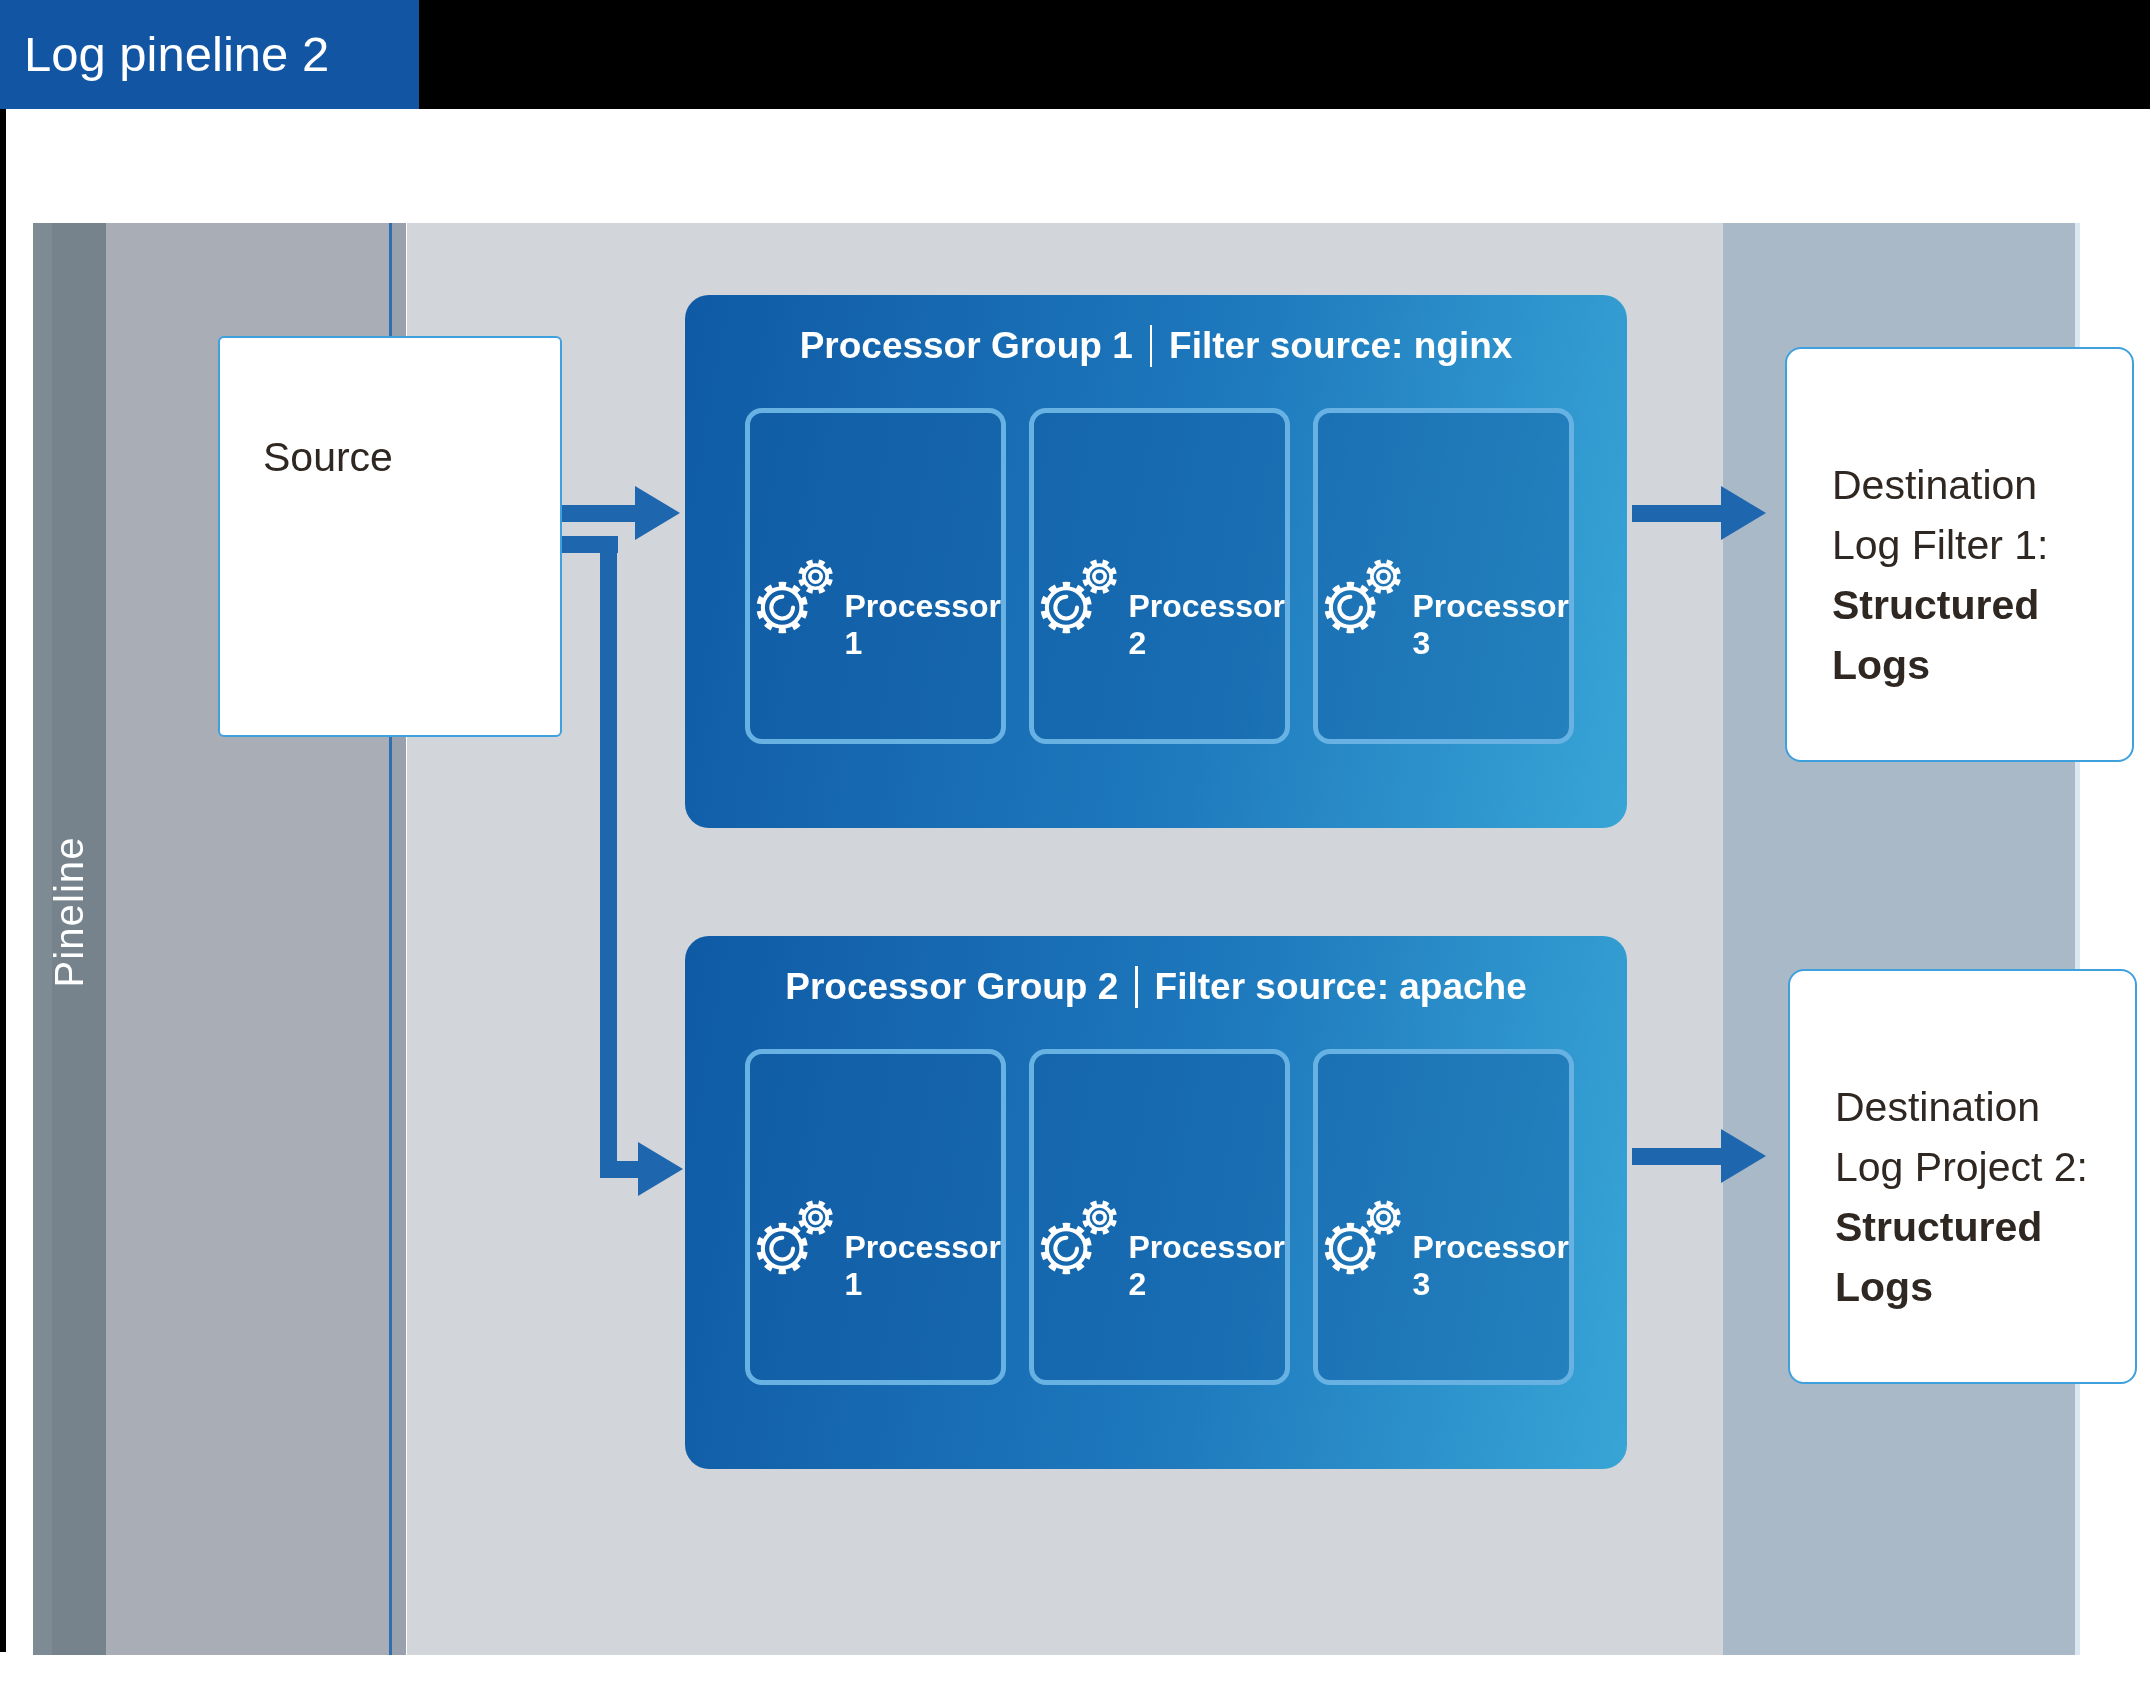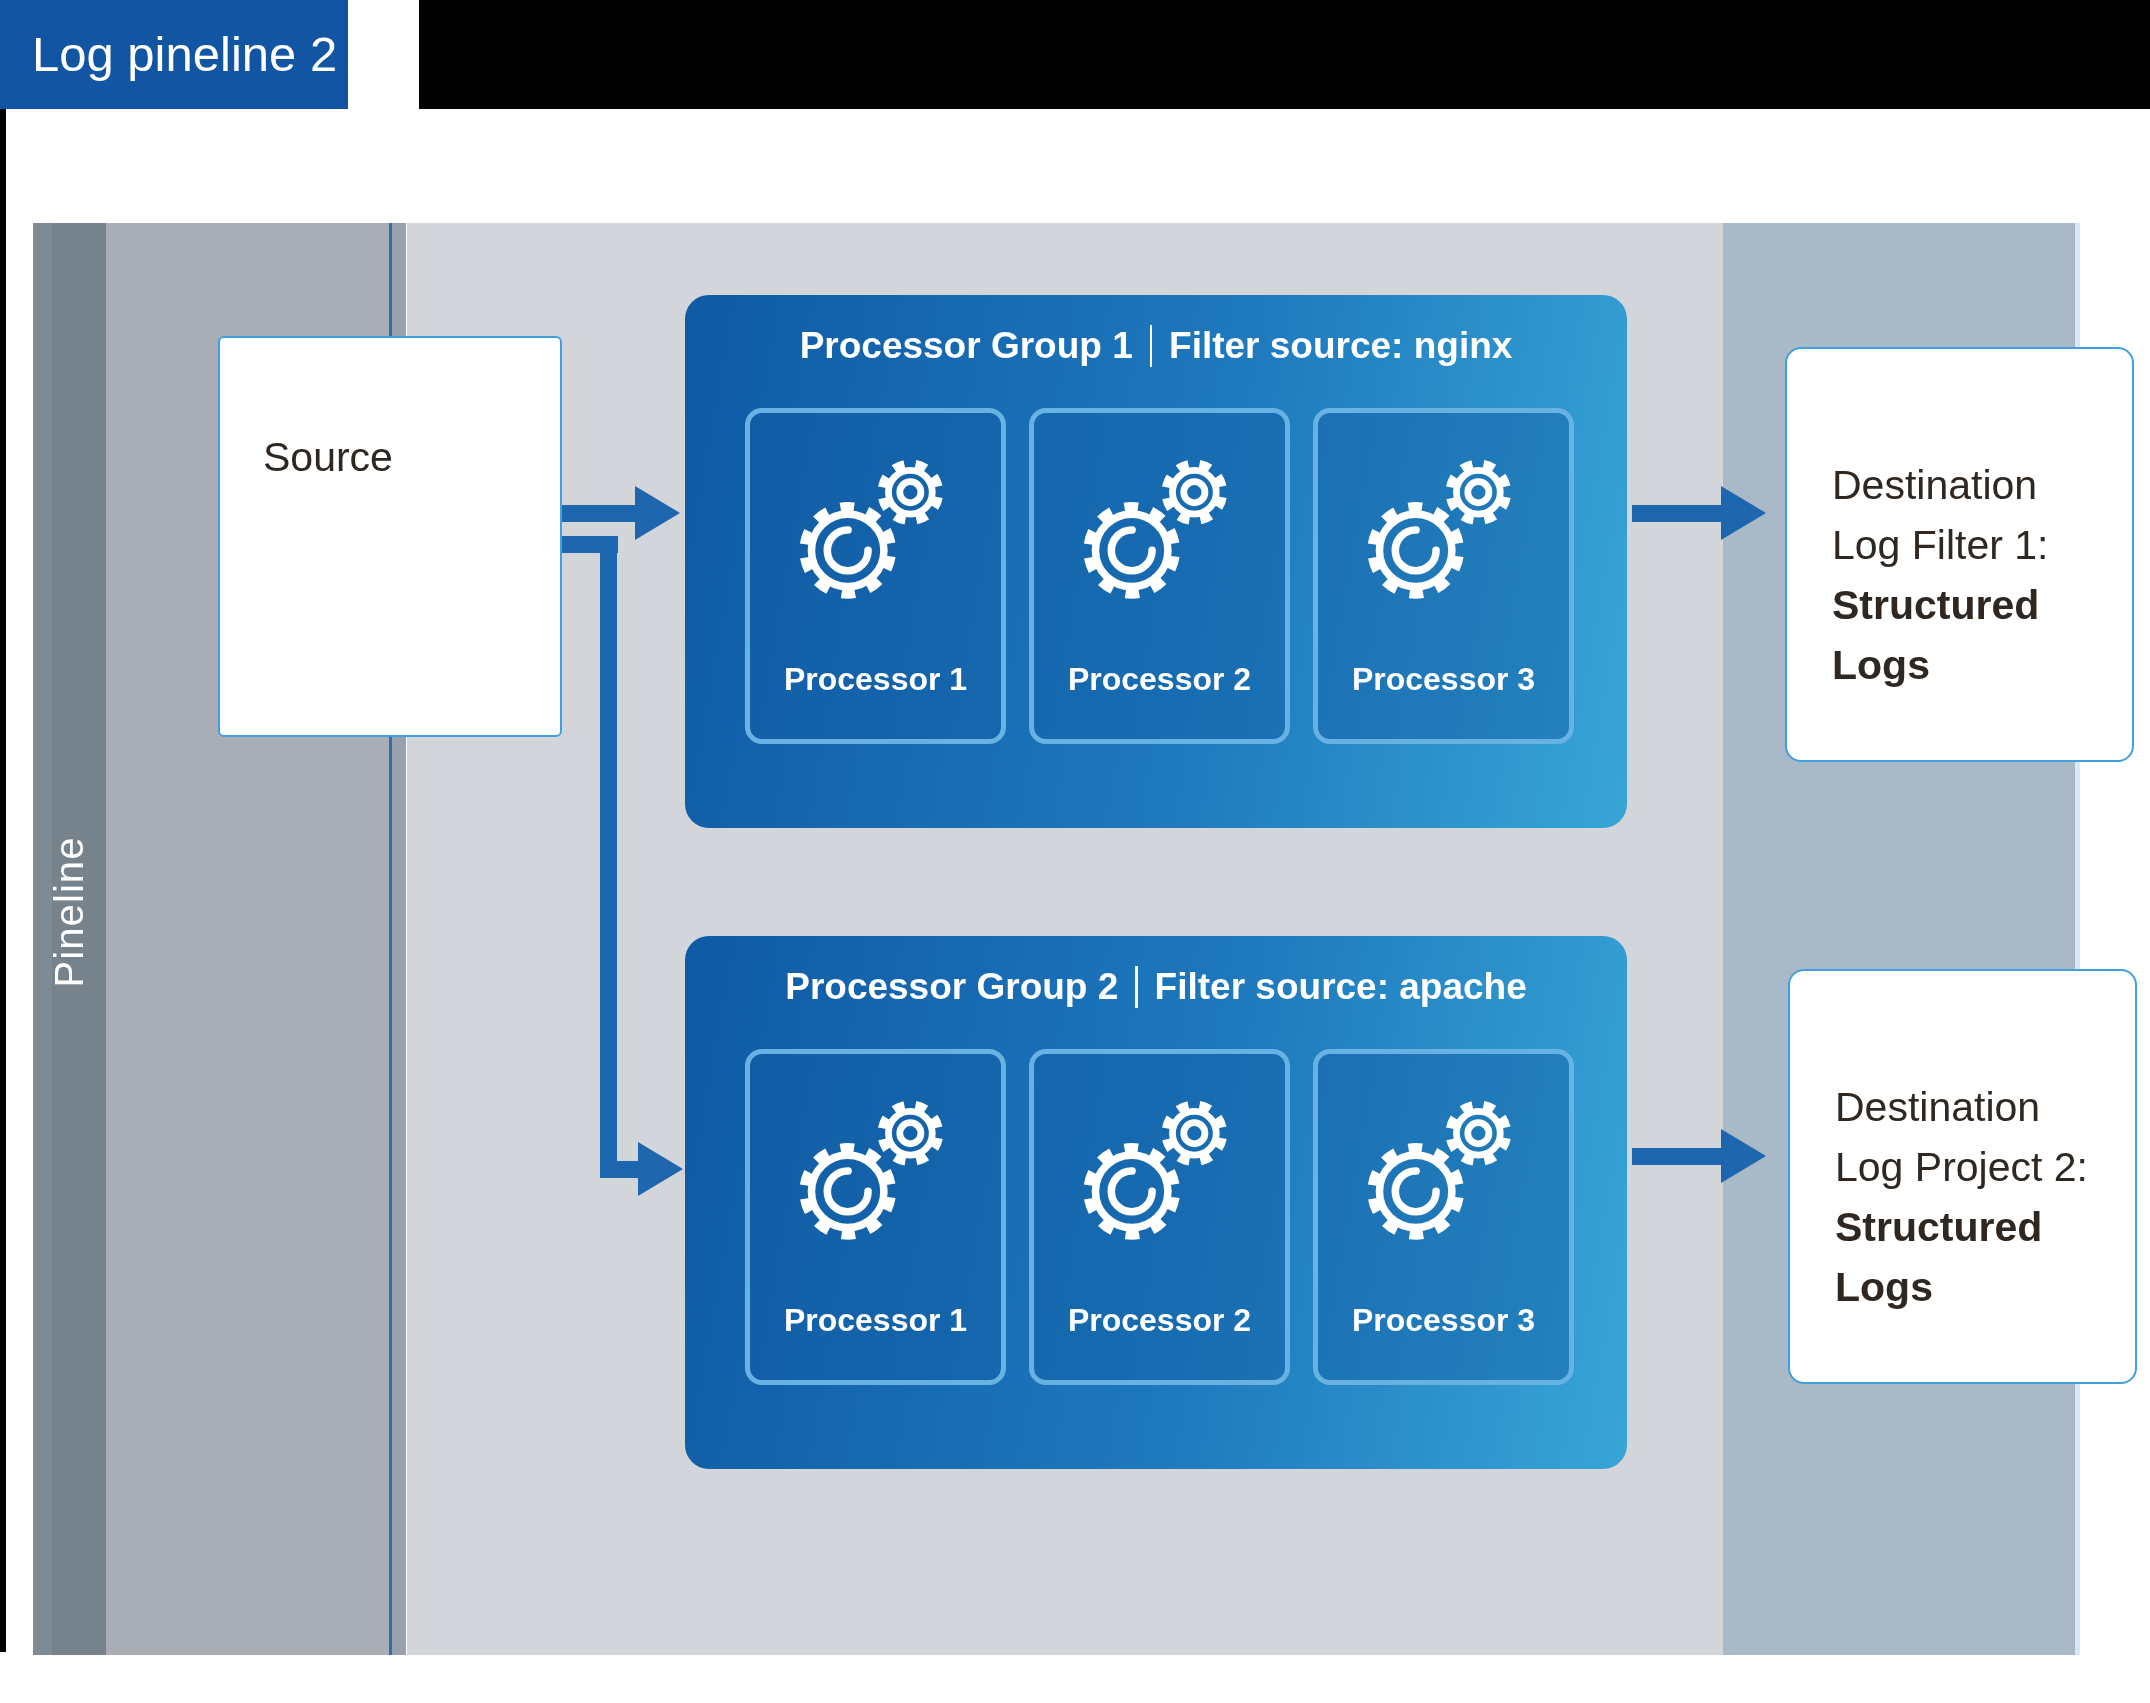"Log pineline 2" .header-blue { padding-left: 32px -> 24px; width: 348px -> 419px }
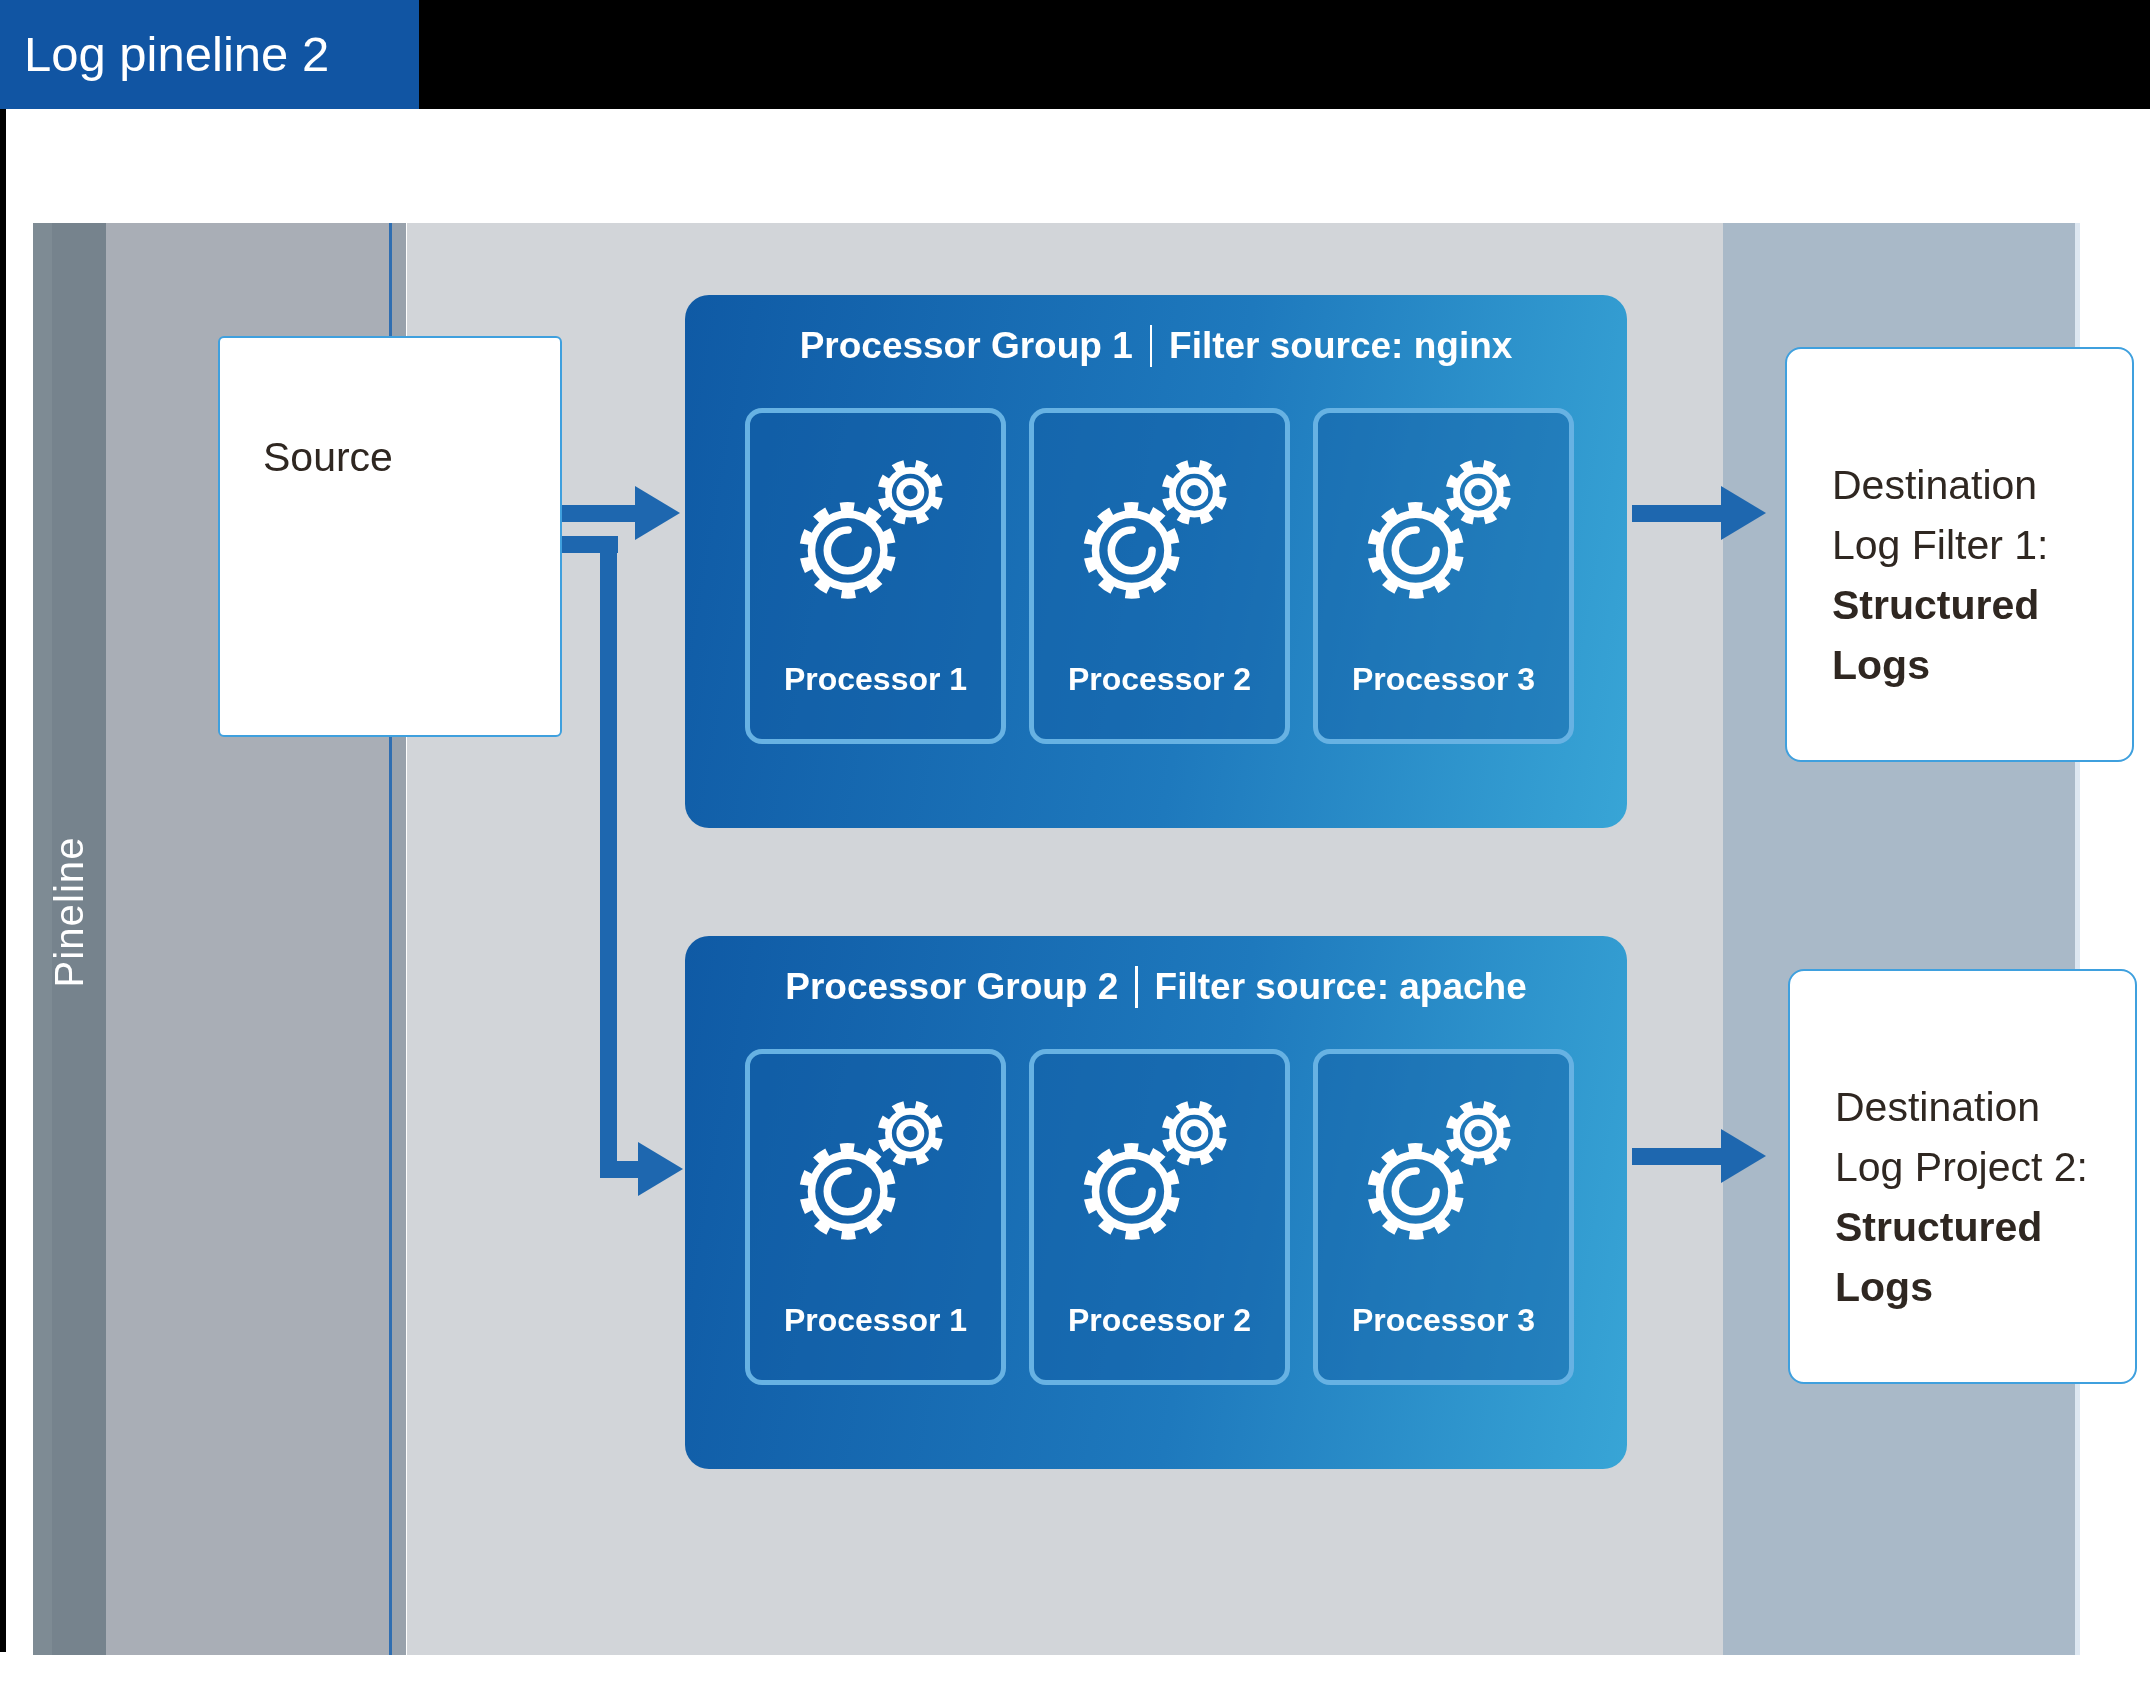"Processor 1" .card { flex-direction: column -> row }
